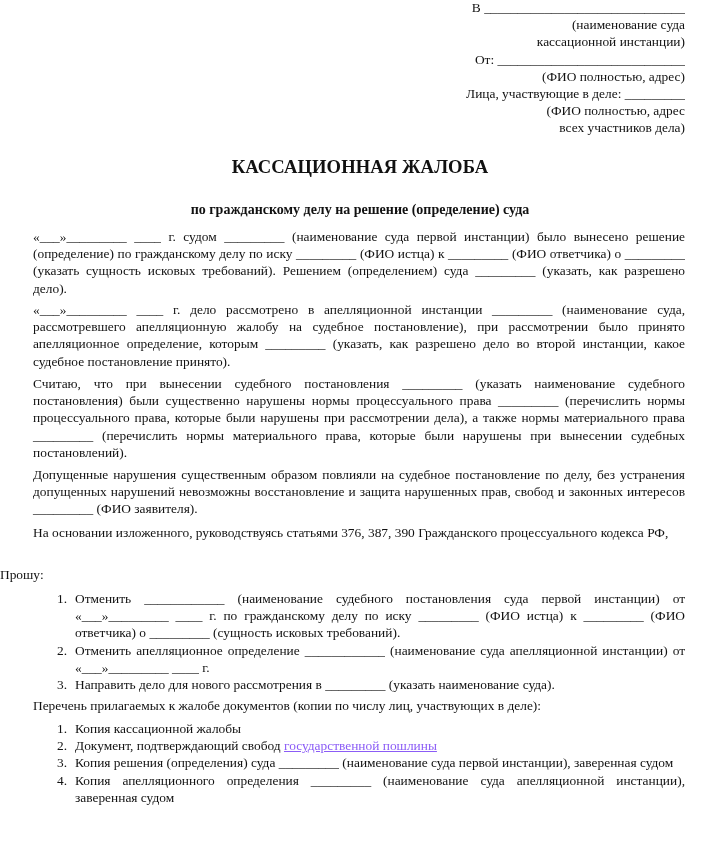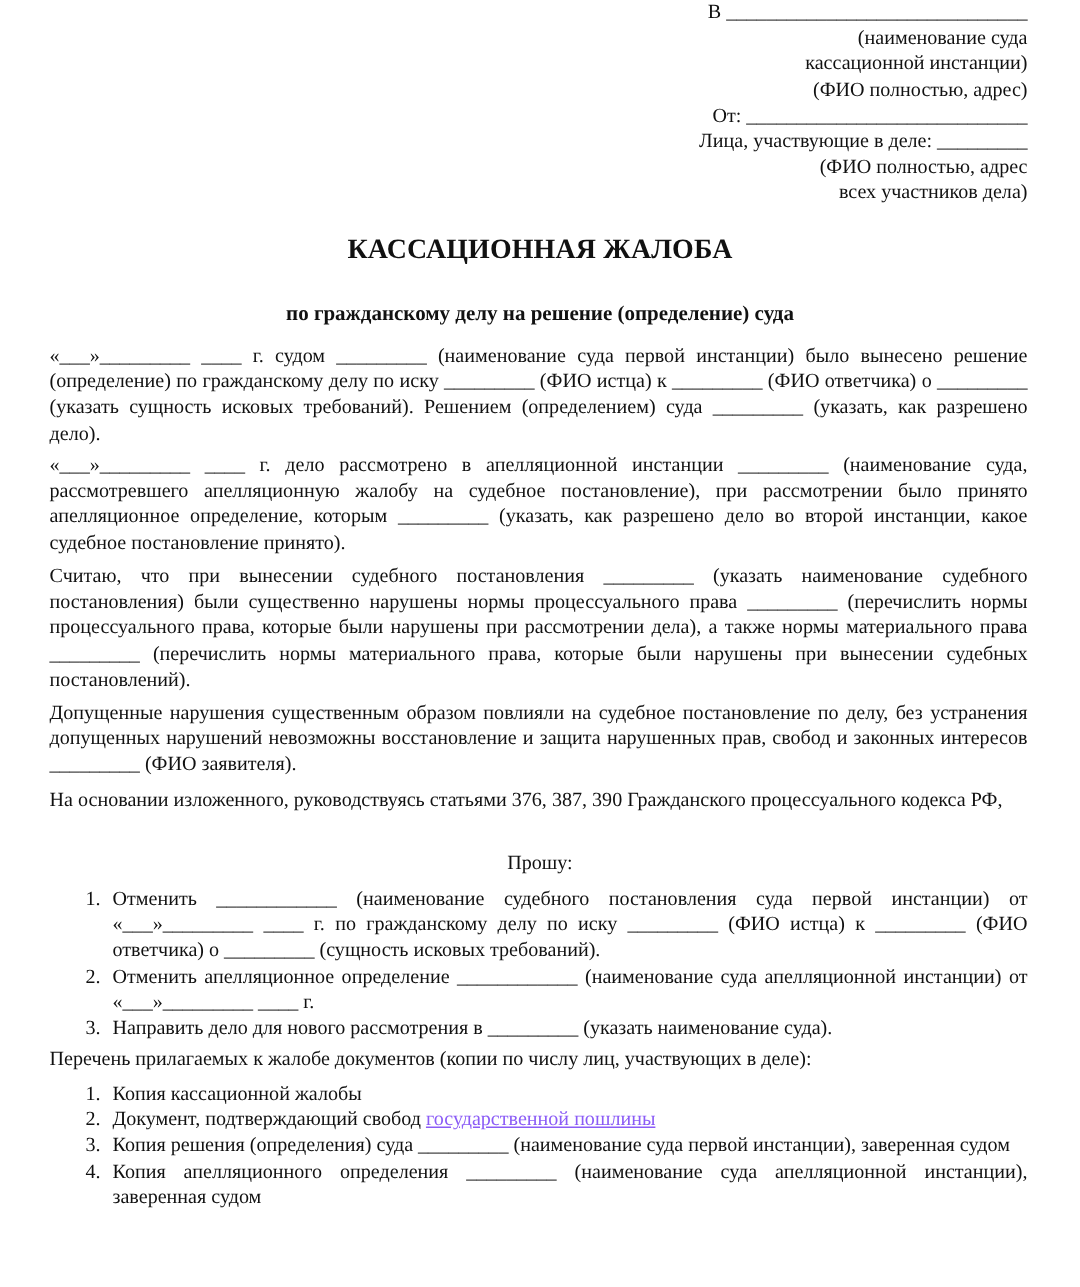"(ФИО полностью, адрес)" div.line { order: before "От: ____________________________" -> after "От: ____________________________" }
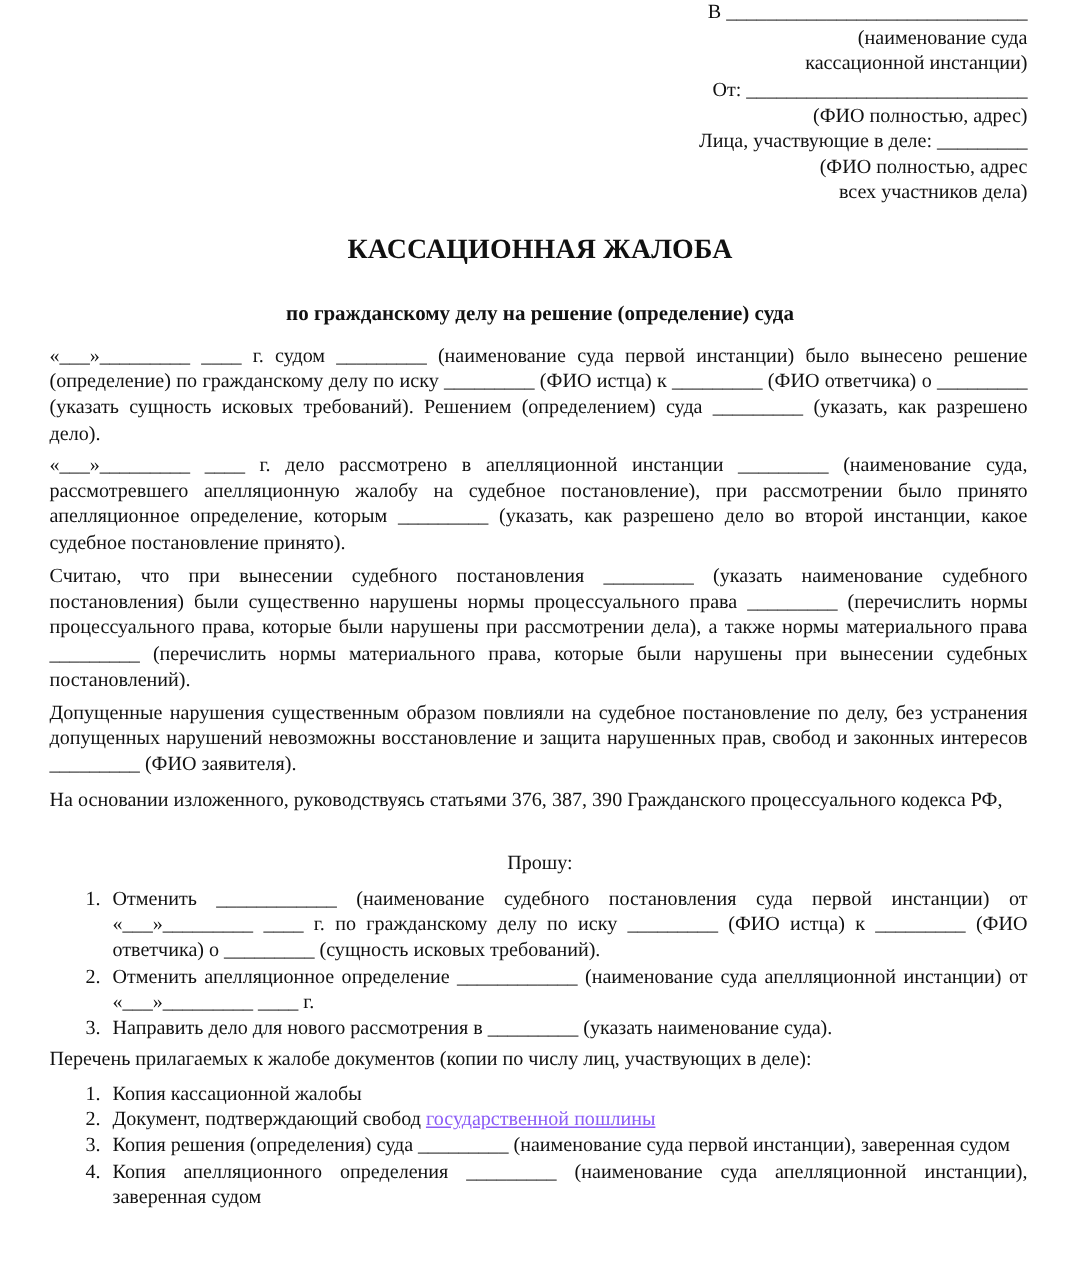"Прошу:" .center { text-align: center -> none }
